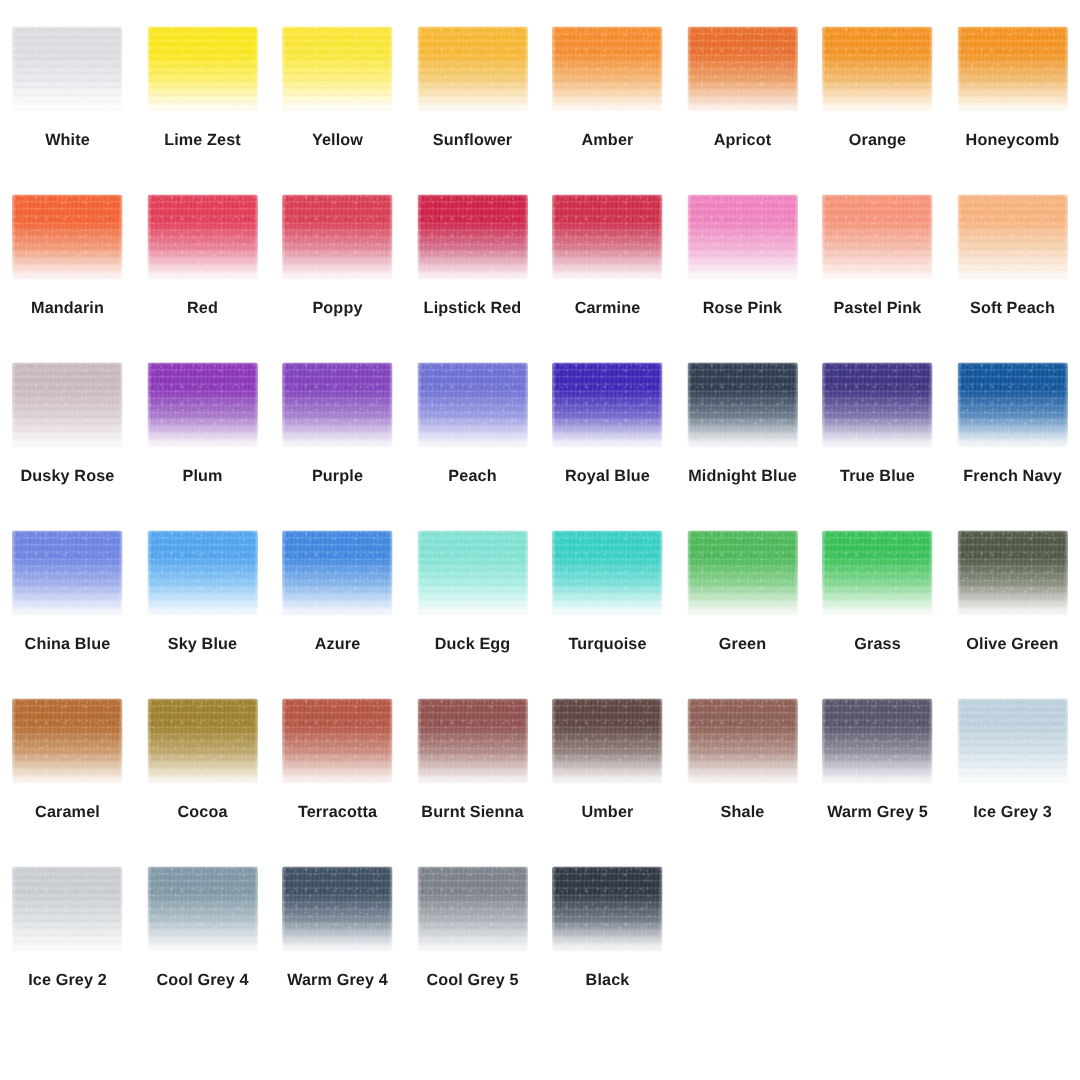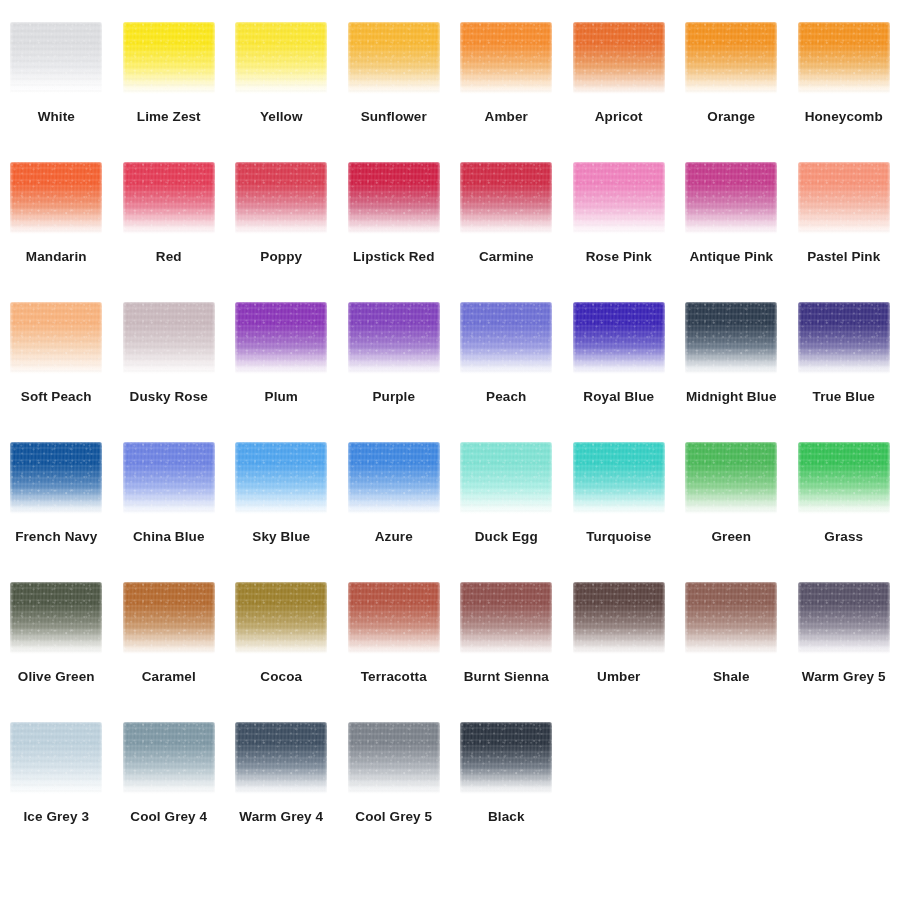"Antique Pink" div.swatch-cell { html: <div> <div> <div></div> <div></div> <div></div> <div></div> </div> <div>Antique Pink</div> </div> -> none }
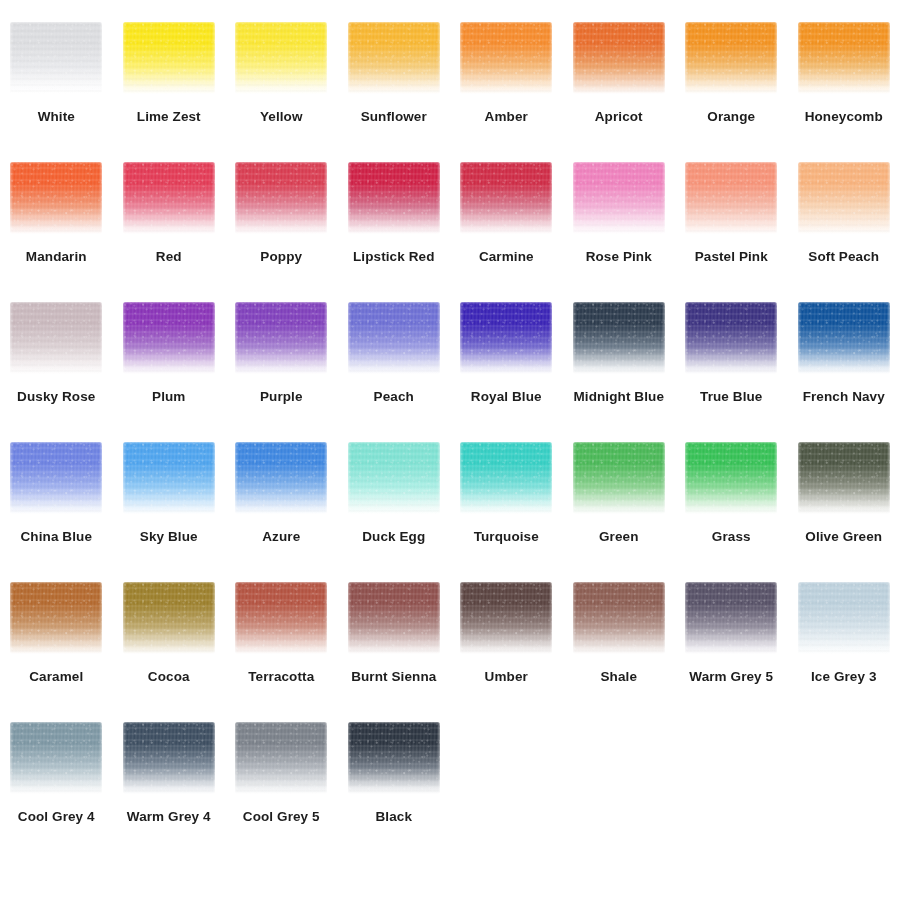"Ice Grey 2" div.swatch-cell { html: none -> <div> <div> <div></div> <div></div> <div></div> <div></div> </div> <div>Ice Grey 2</div> </div> }
